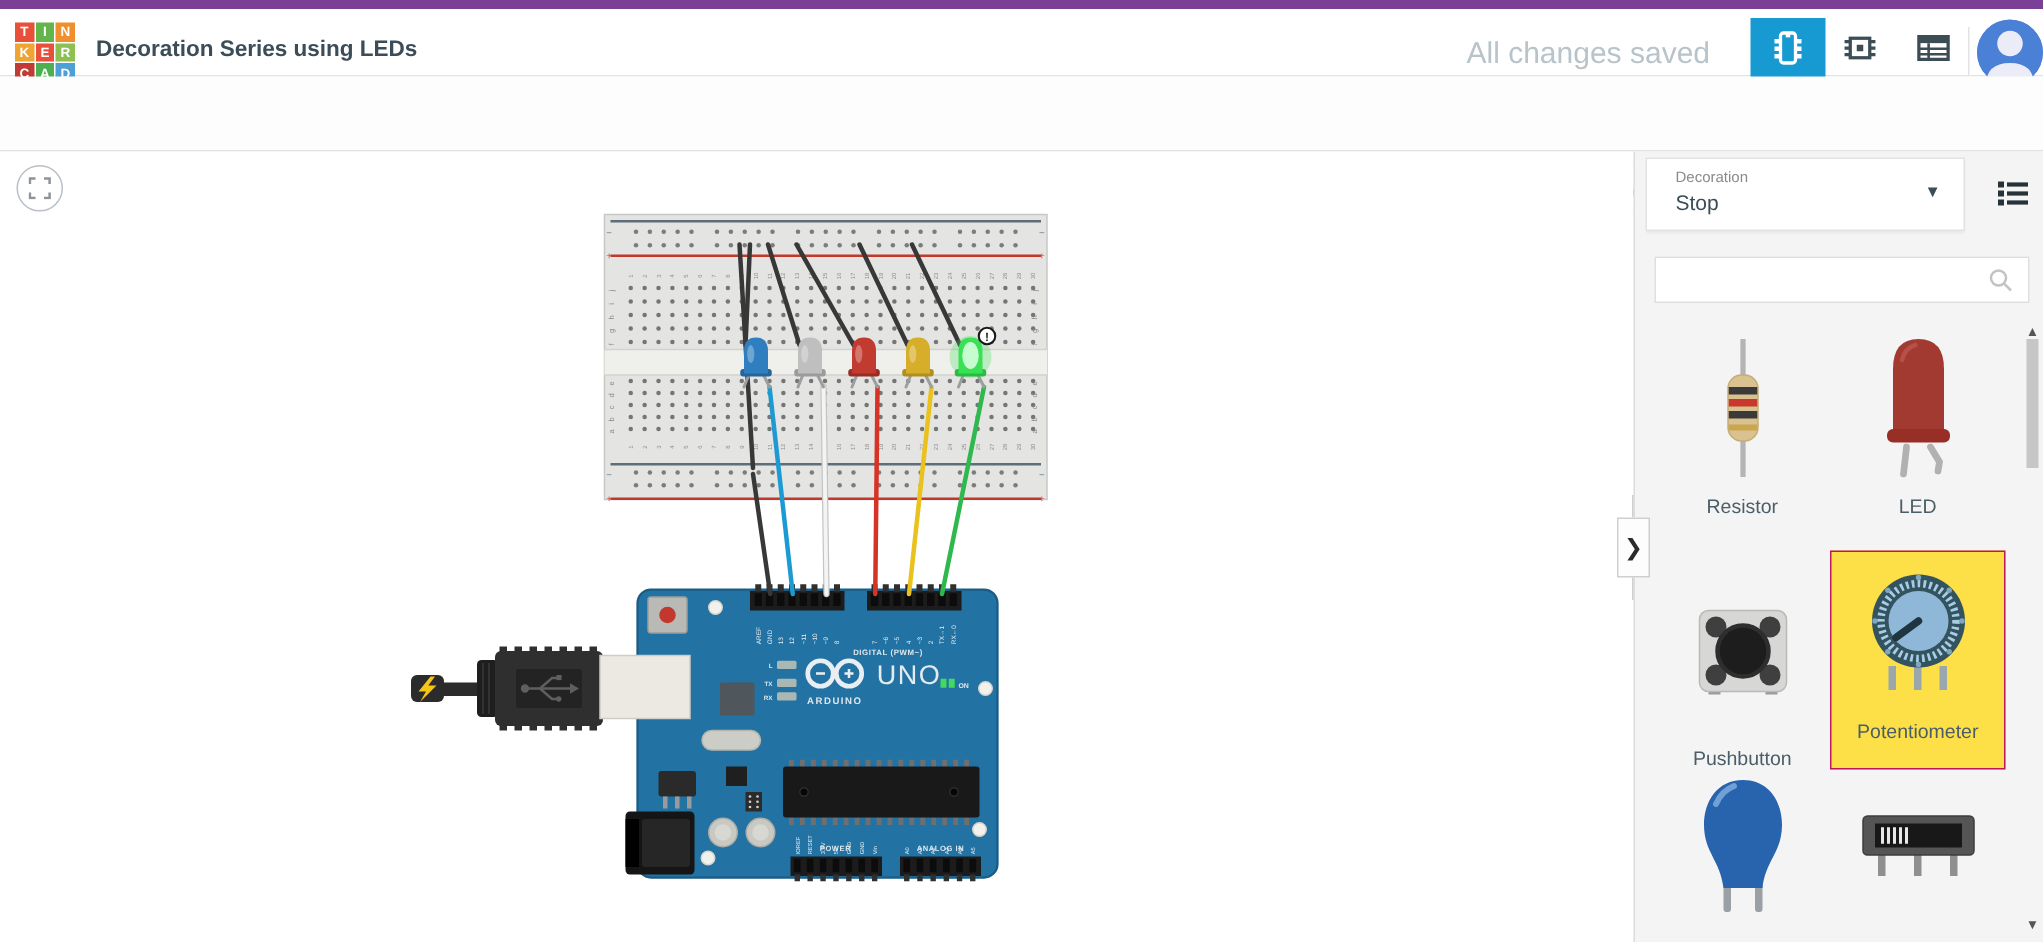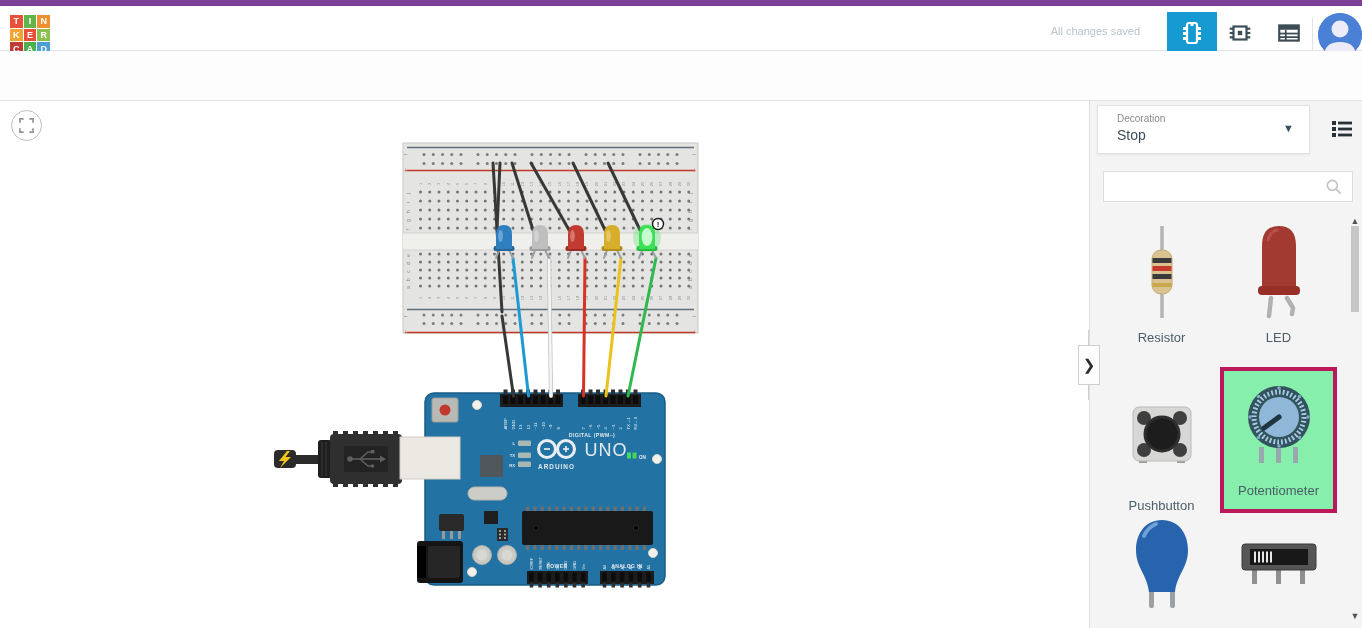"Decoration Series using LEDs" div.abs { html: none -> <div>Decoration Series using LEDs</div> }
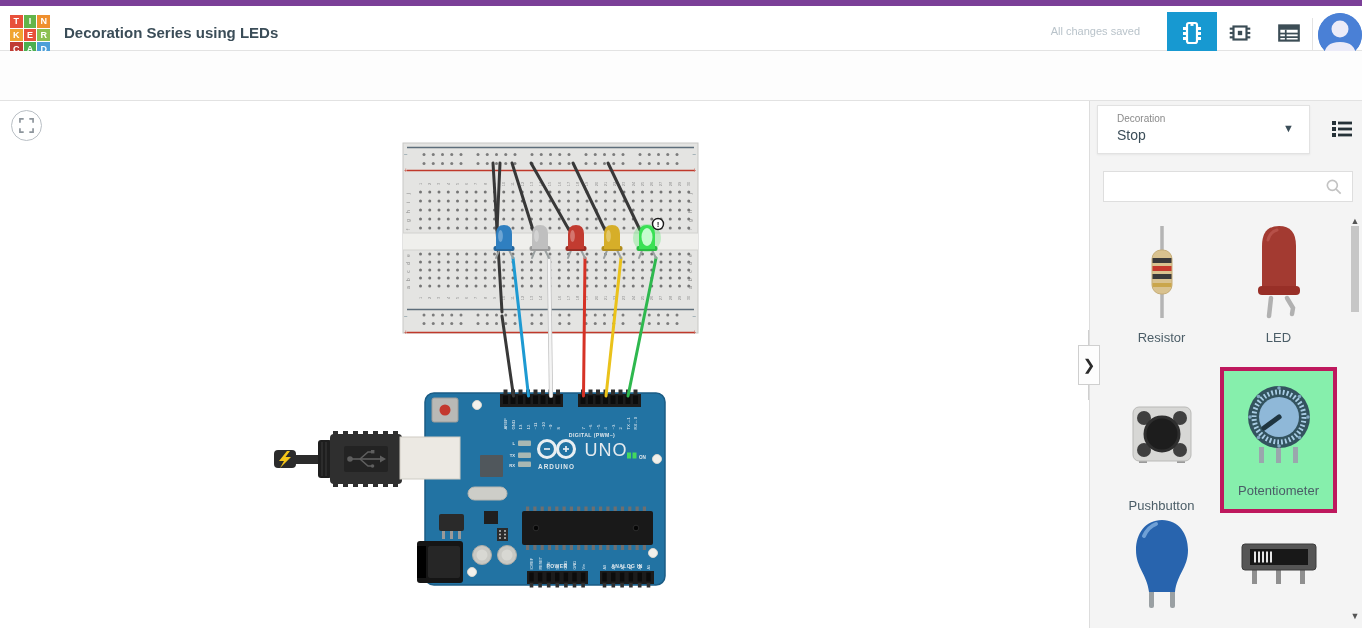"All changes saved" #autosave { font-size: 11px -> 20px }
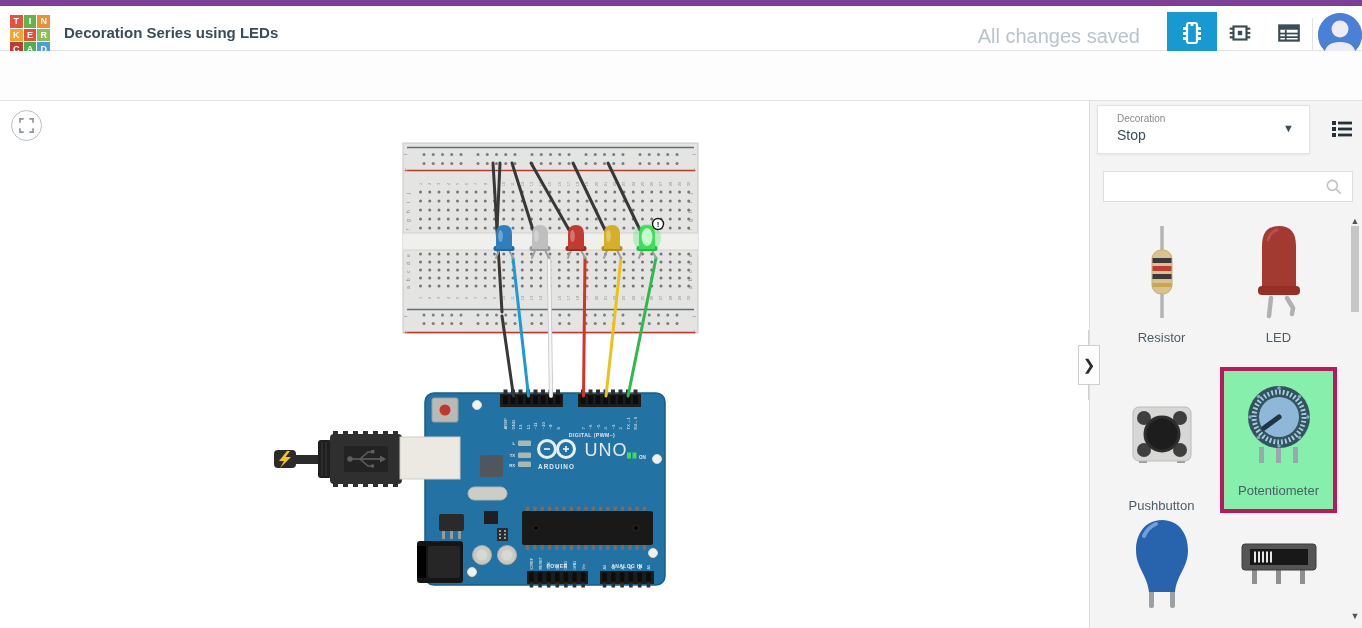"Potentiometer" .tile.selected { background: #86efac -> #fde047; border: 4px solid #be185d -> 1px solid #be185d }
